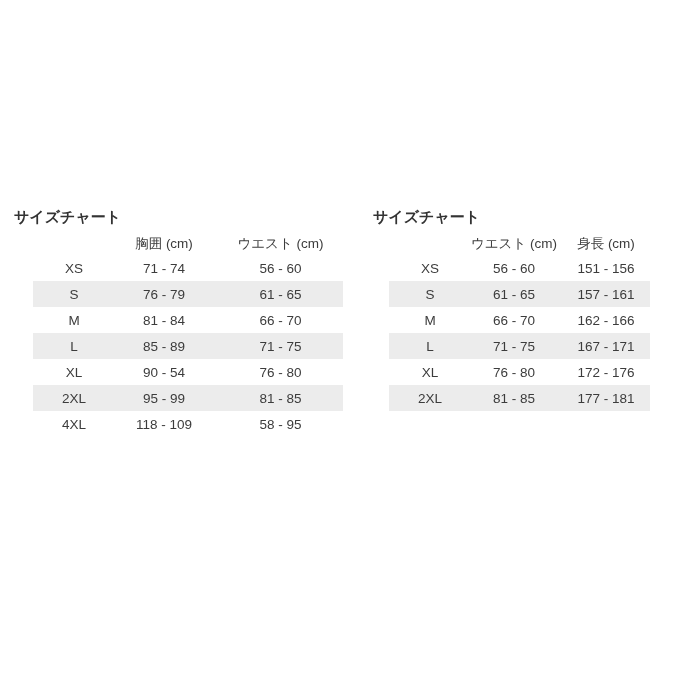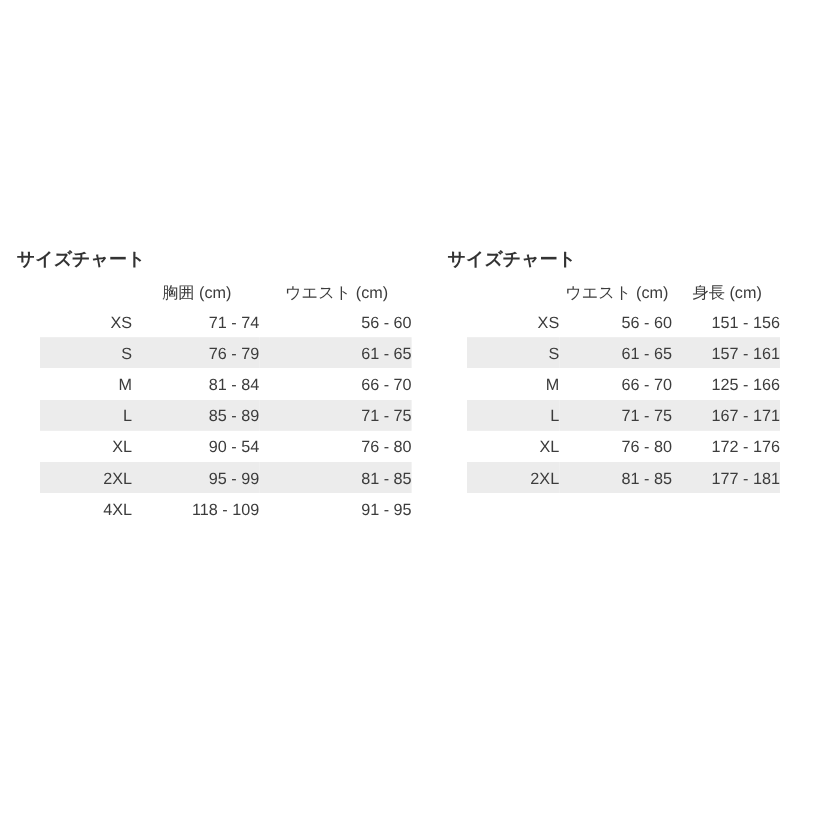"XS" table.size-table td { text-align: right -> center }
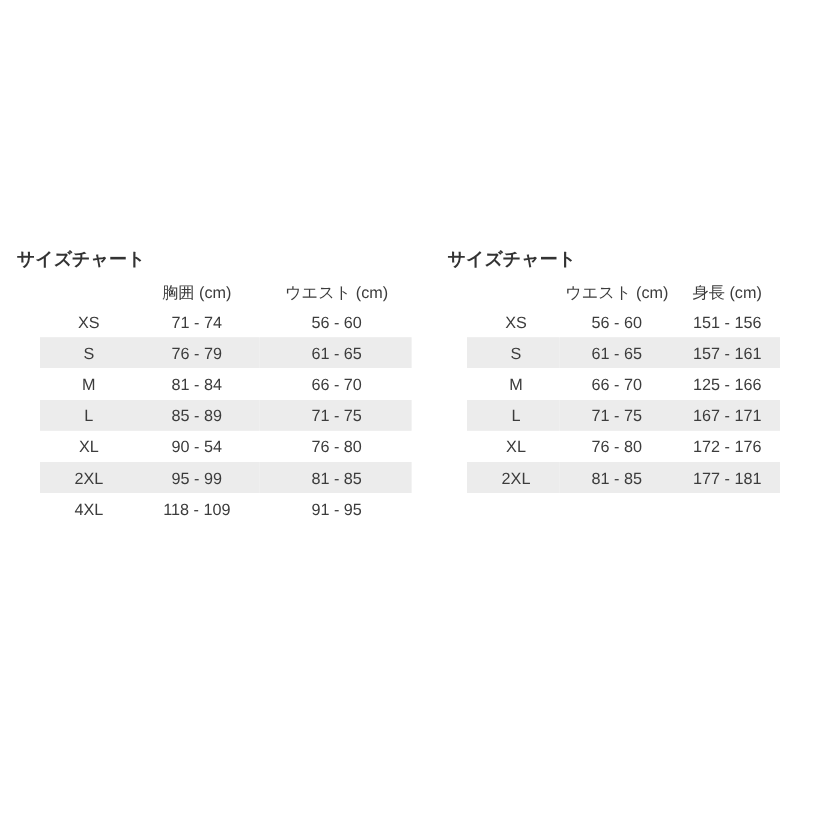"125 - 166" td { text: 125 -> 162 }
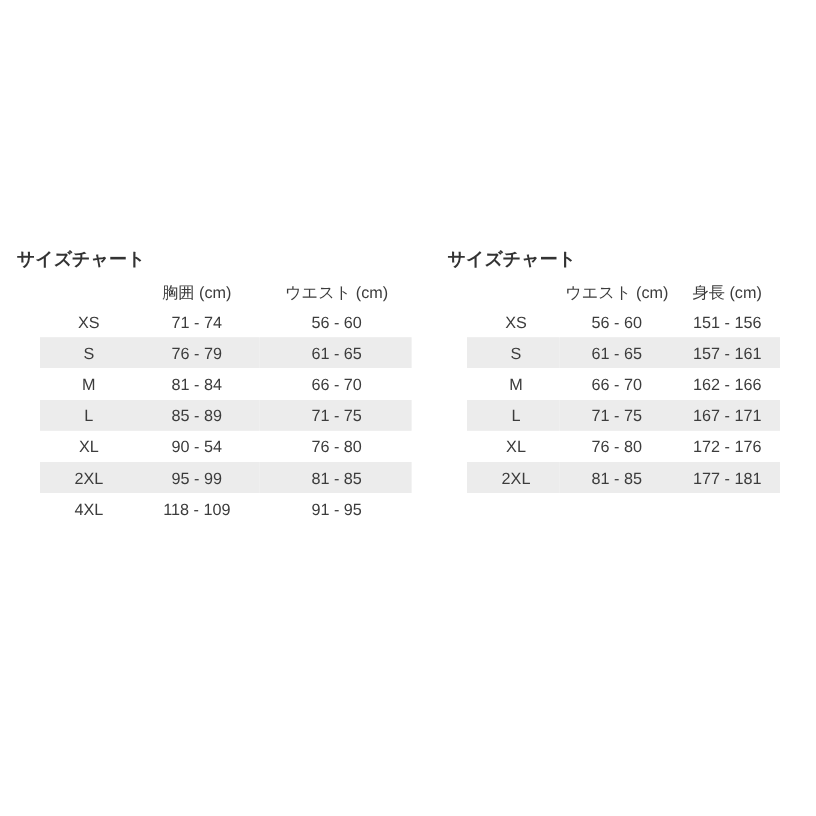"91 - 95" td { text: 91 -> 58 }
